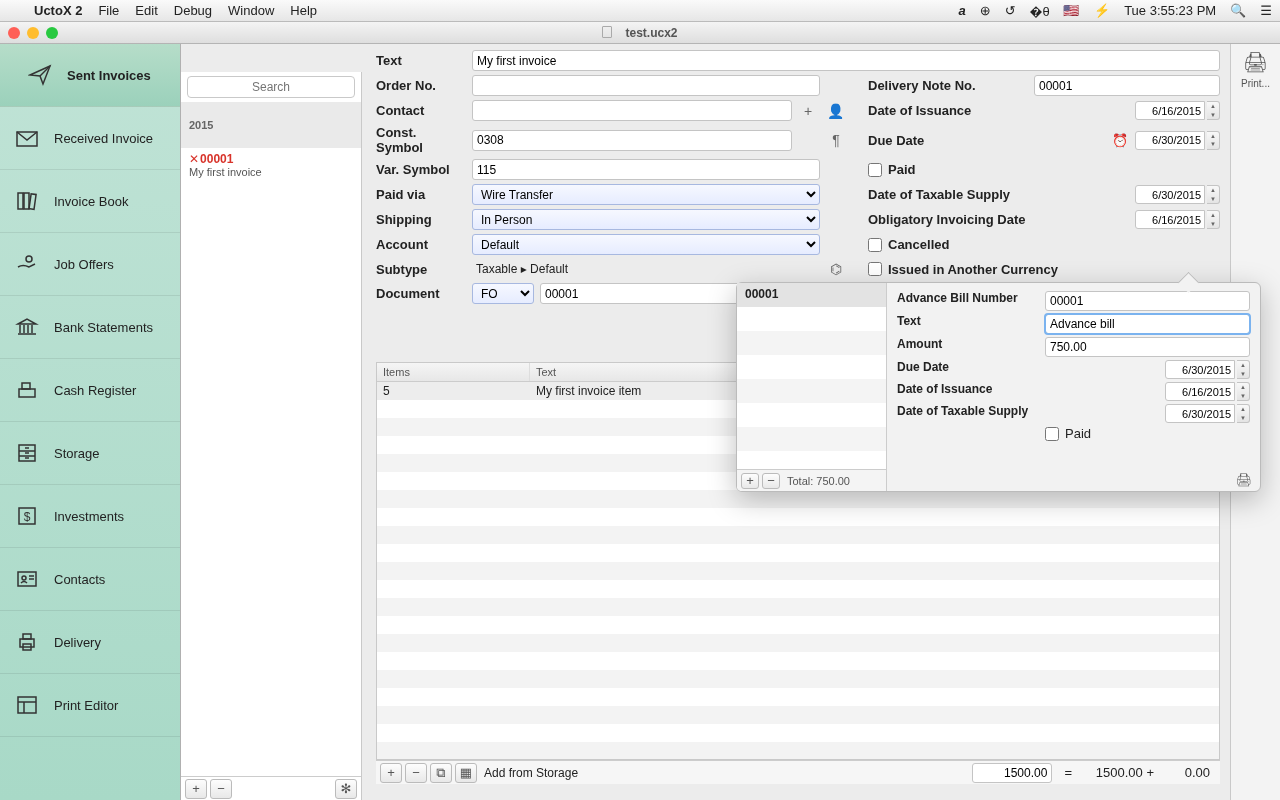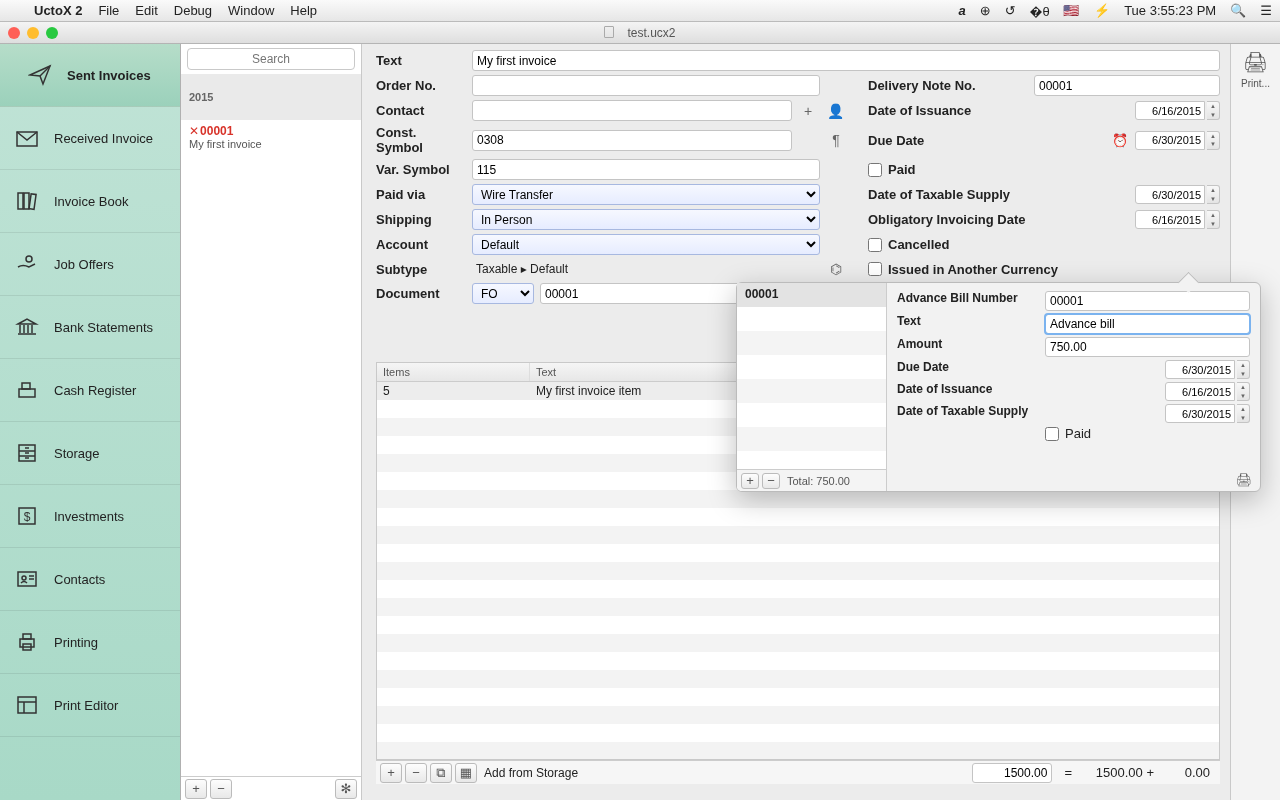"test.ucx2" .titlebar .title { font-weight: none -> bold }
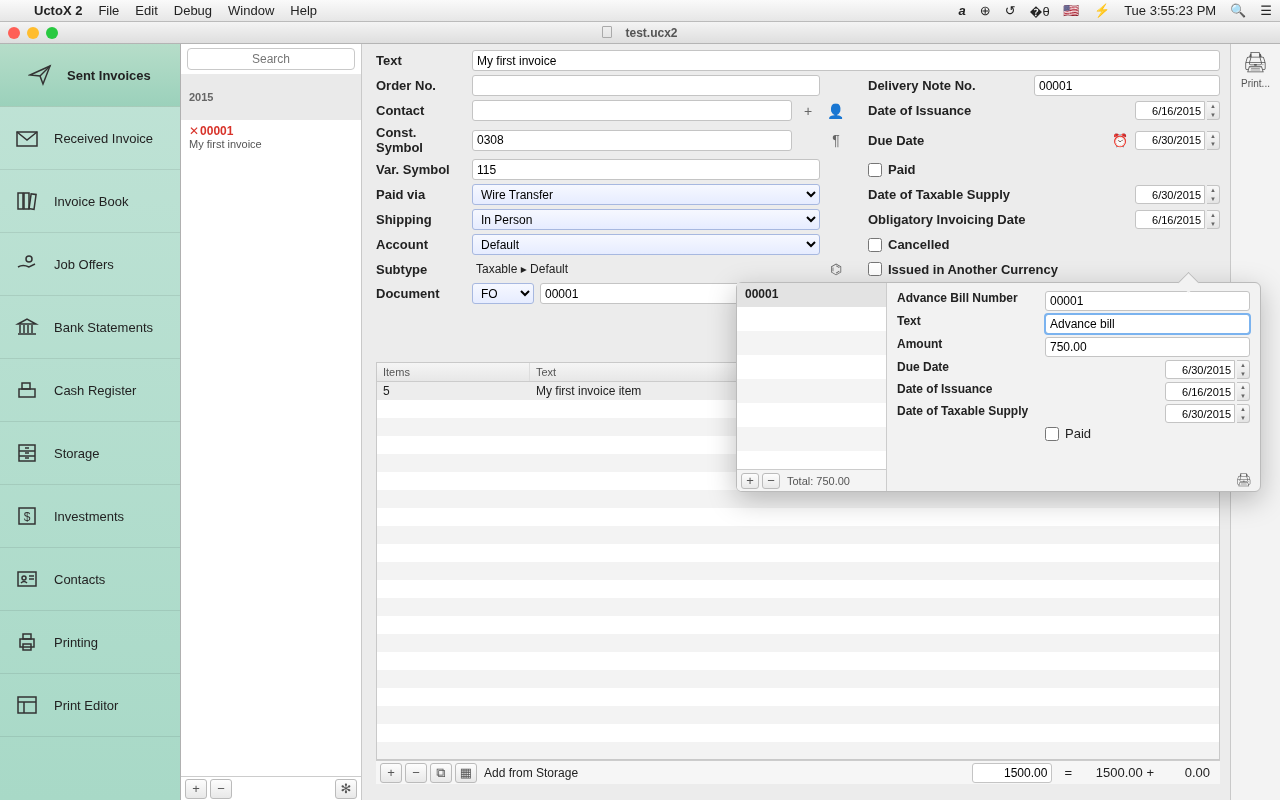"Search" .listcol { margin-top: none -> 28px }
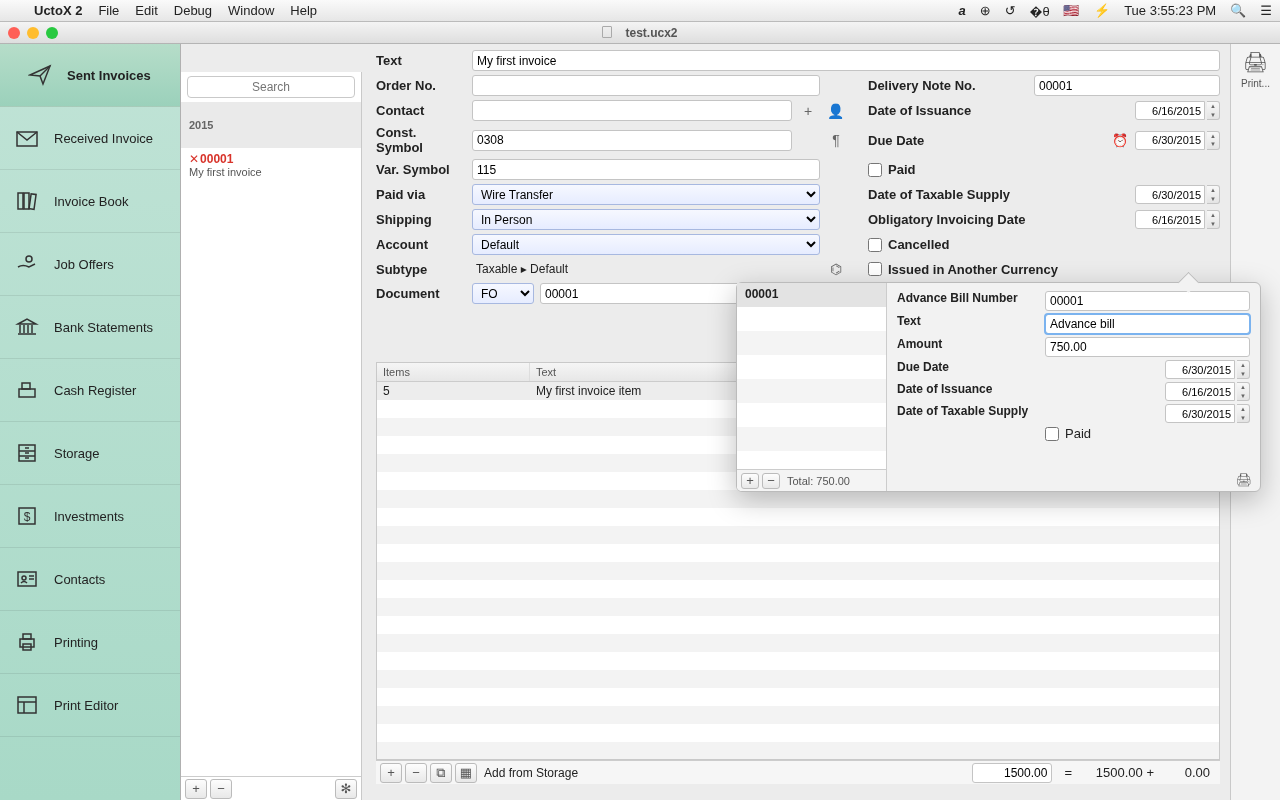"Printing" span.lbl { text: Printing -> Delivery }
